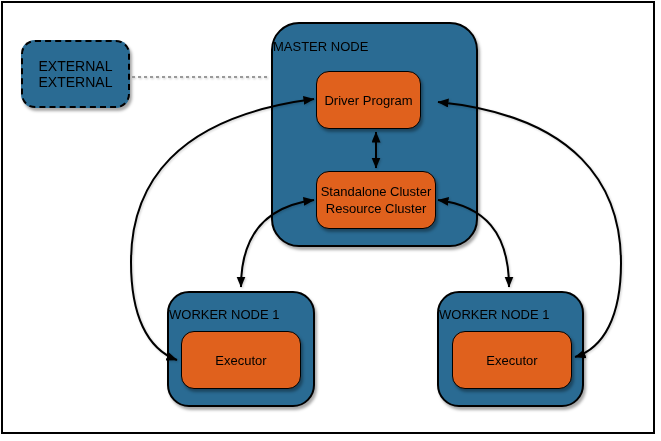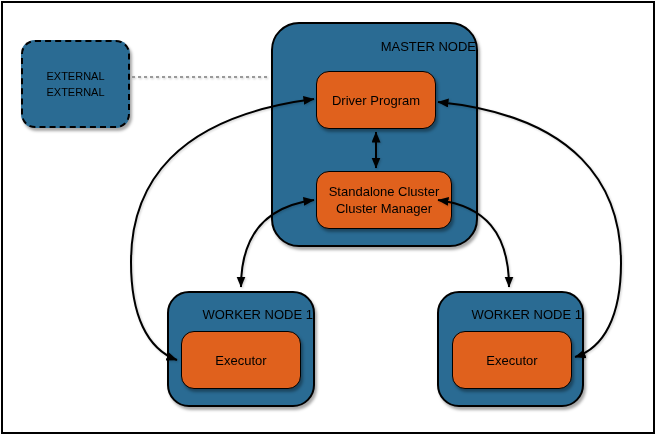"MASTER NODE" .node-title { text-align: right -> left }
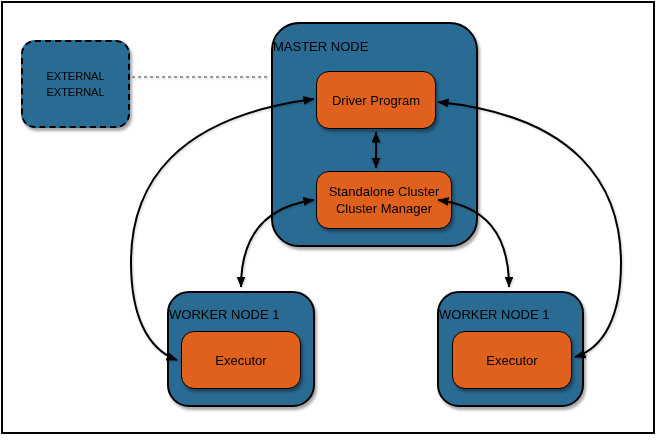"EXTERNAL" #external-storage { font-size: 11px -> 14px; height: 88px -> 68px }
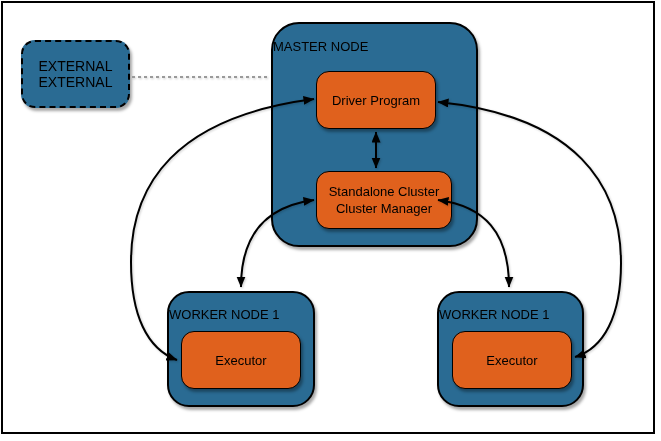"Driver Program" #driver-program { width: 120px -> 105px }
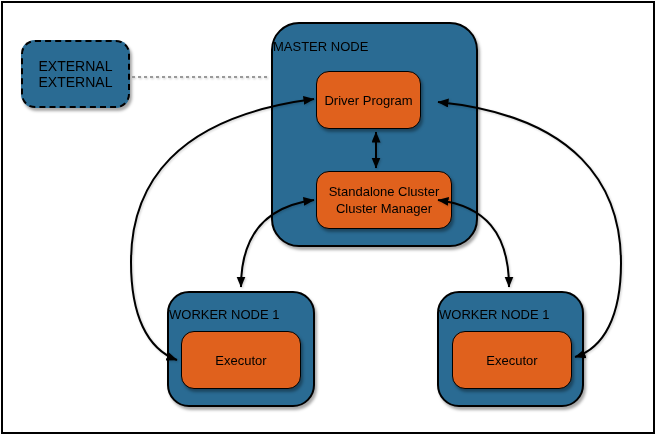"Standalone Cluster" #resource-manager { width: 136px -> 120px }
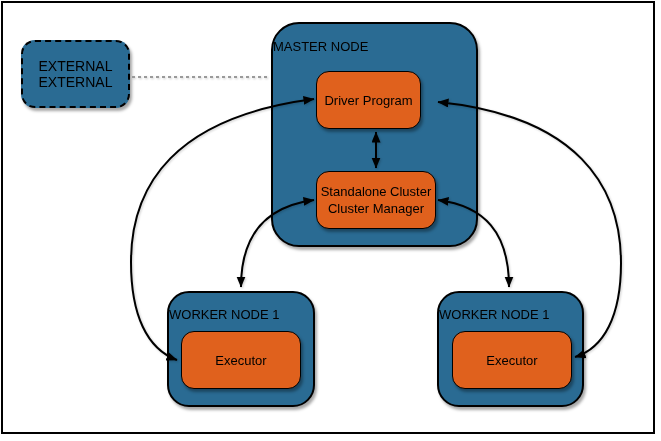"Cluster Manager" span { text: Cluster Manager -> Resource Cluster }
